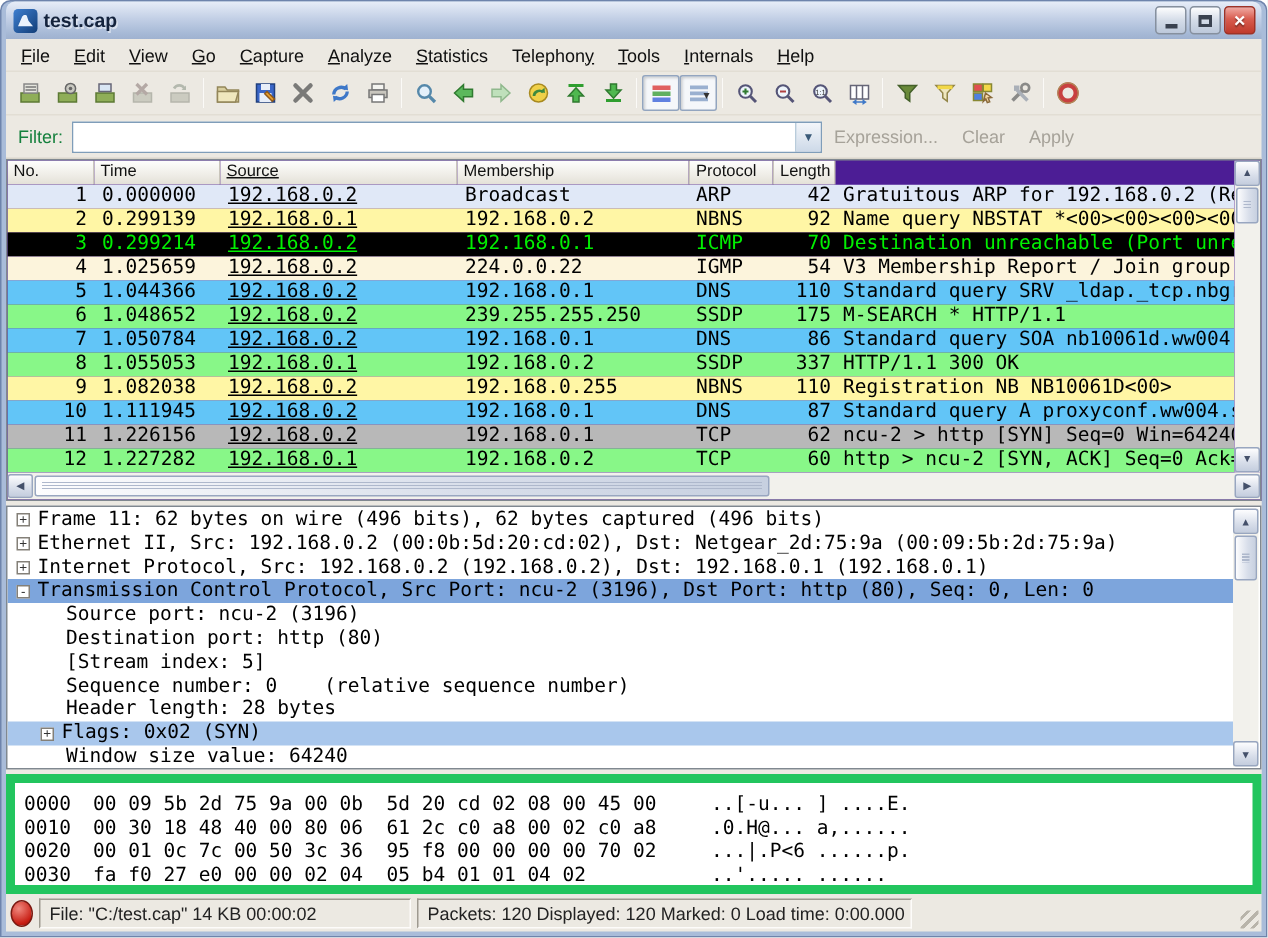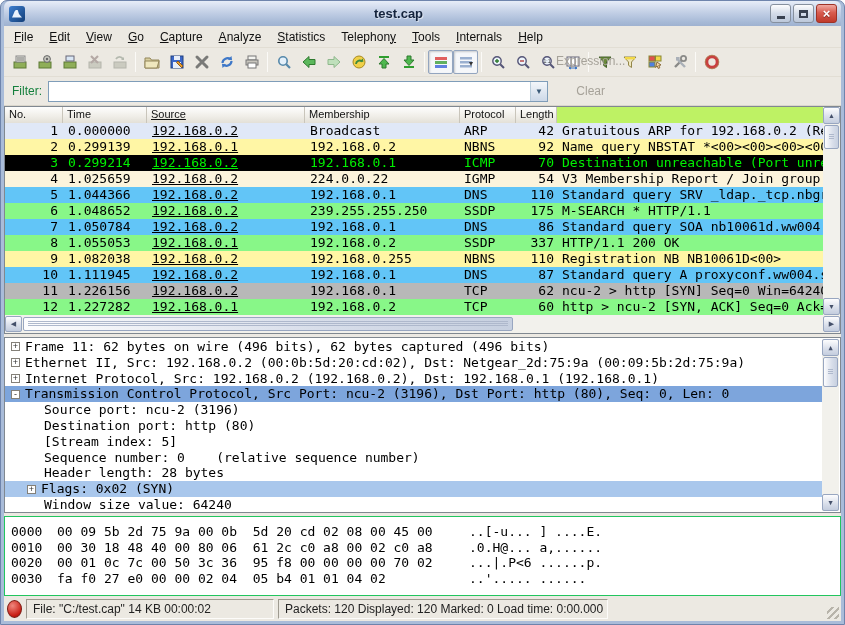"test.cap" .titlebar { text-align: center -> none }
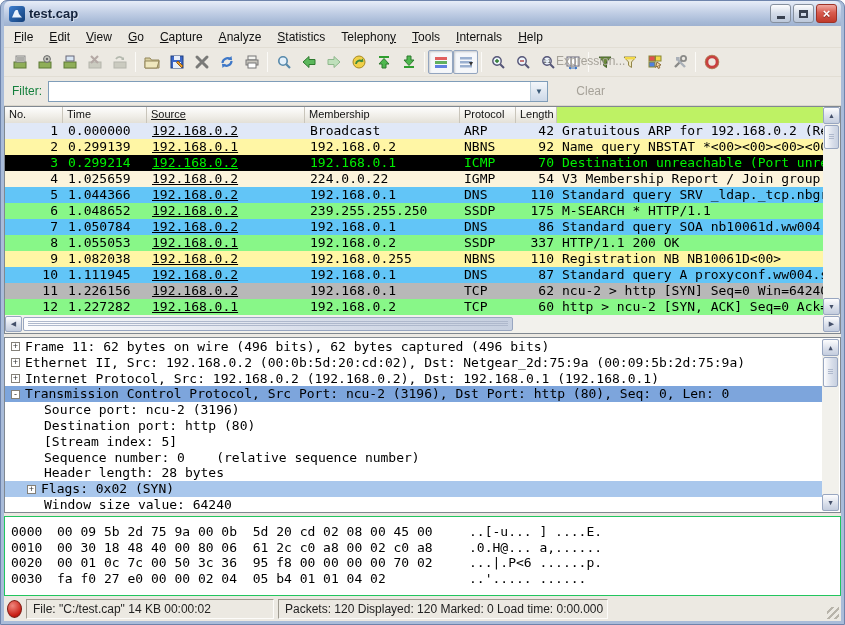"Expression..." .filter-actions { flex-direction: column -> none }
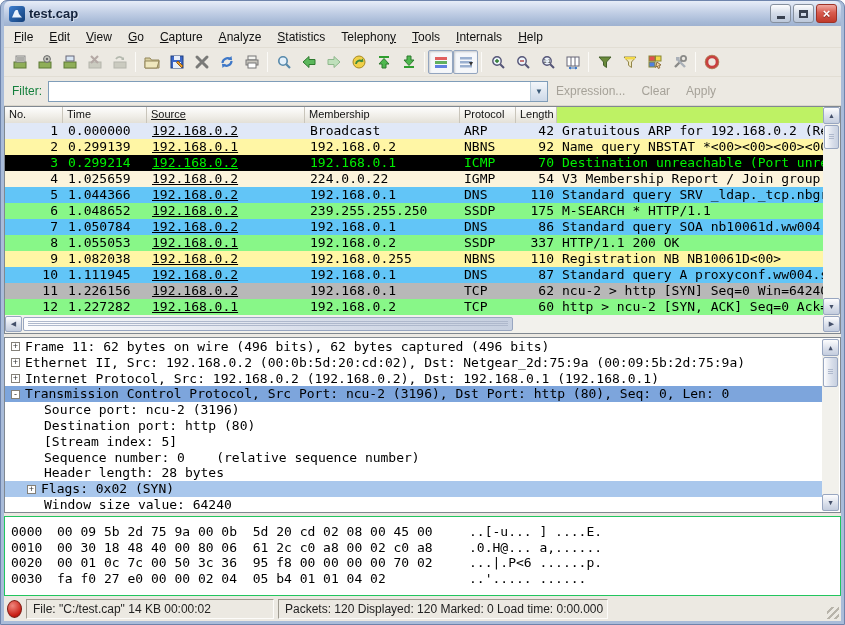"No." .plist { background: #bef264 -> #4c1d95 }
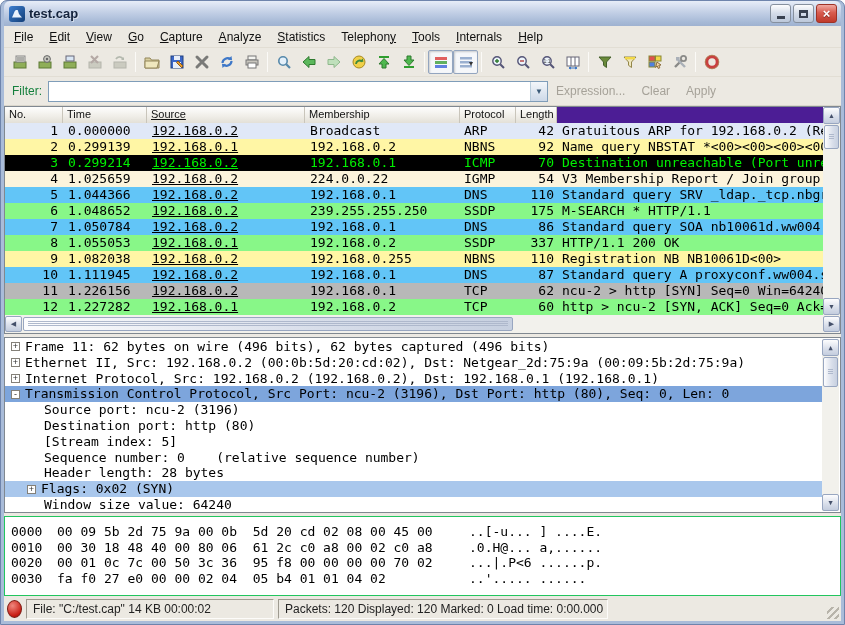"HTTP/1.1 200 OK" span.c-info { text: HTTP/1.1 200 -> HTTP/1.1 300 }
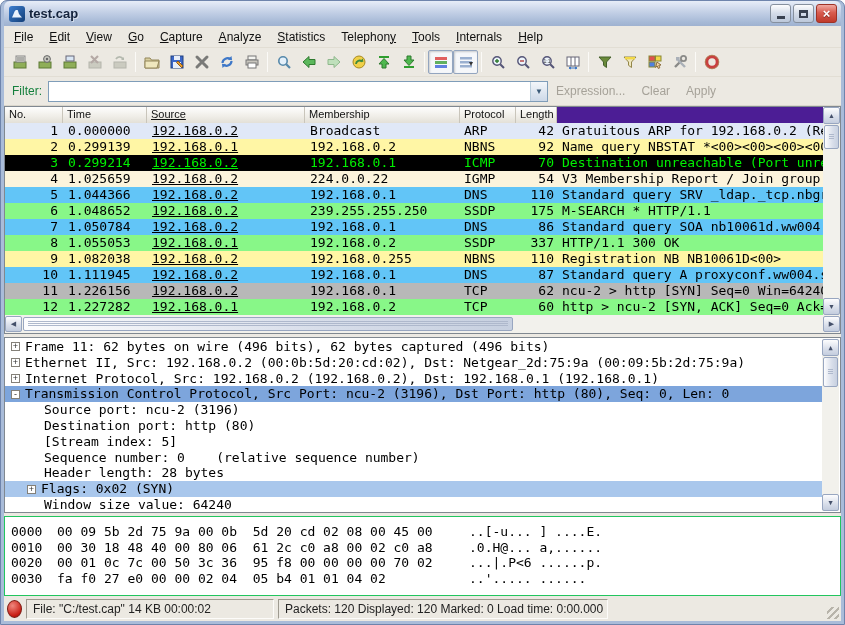"0000" .hexpane { border: 1px solid #22c55e -> 6px solid #22c55e }
